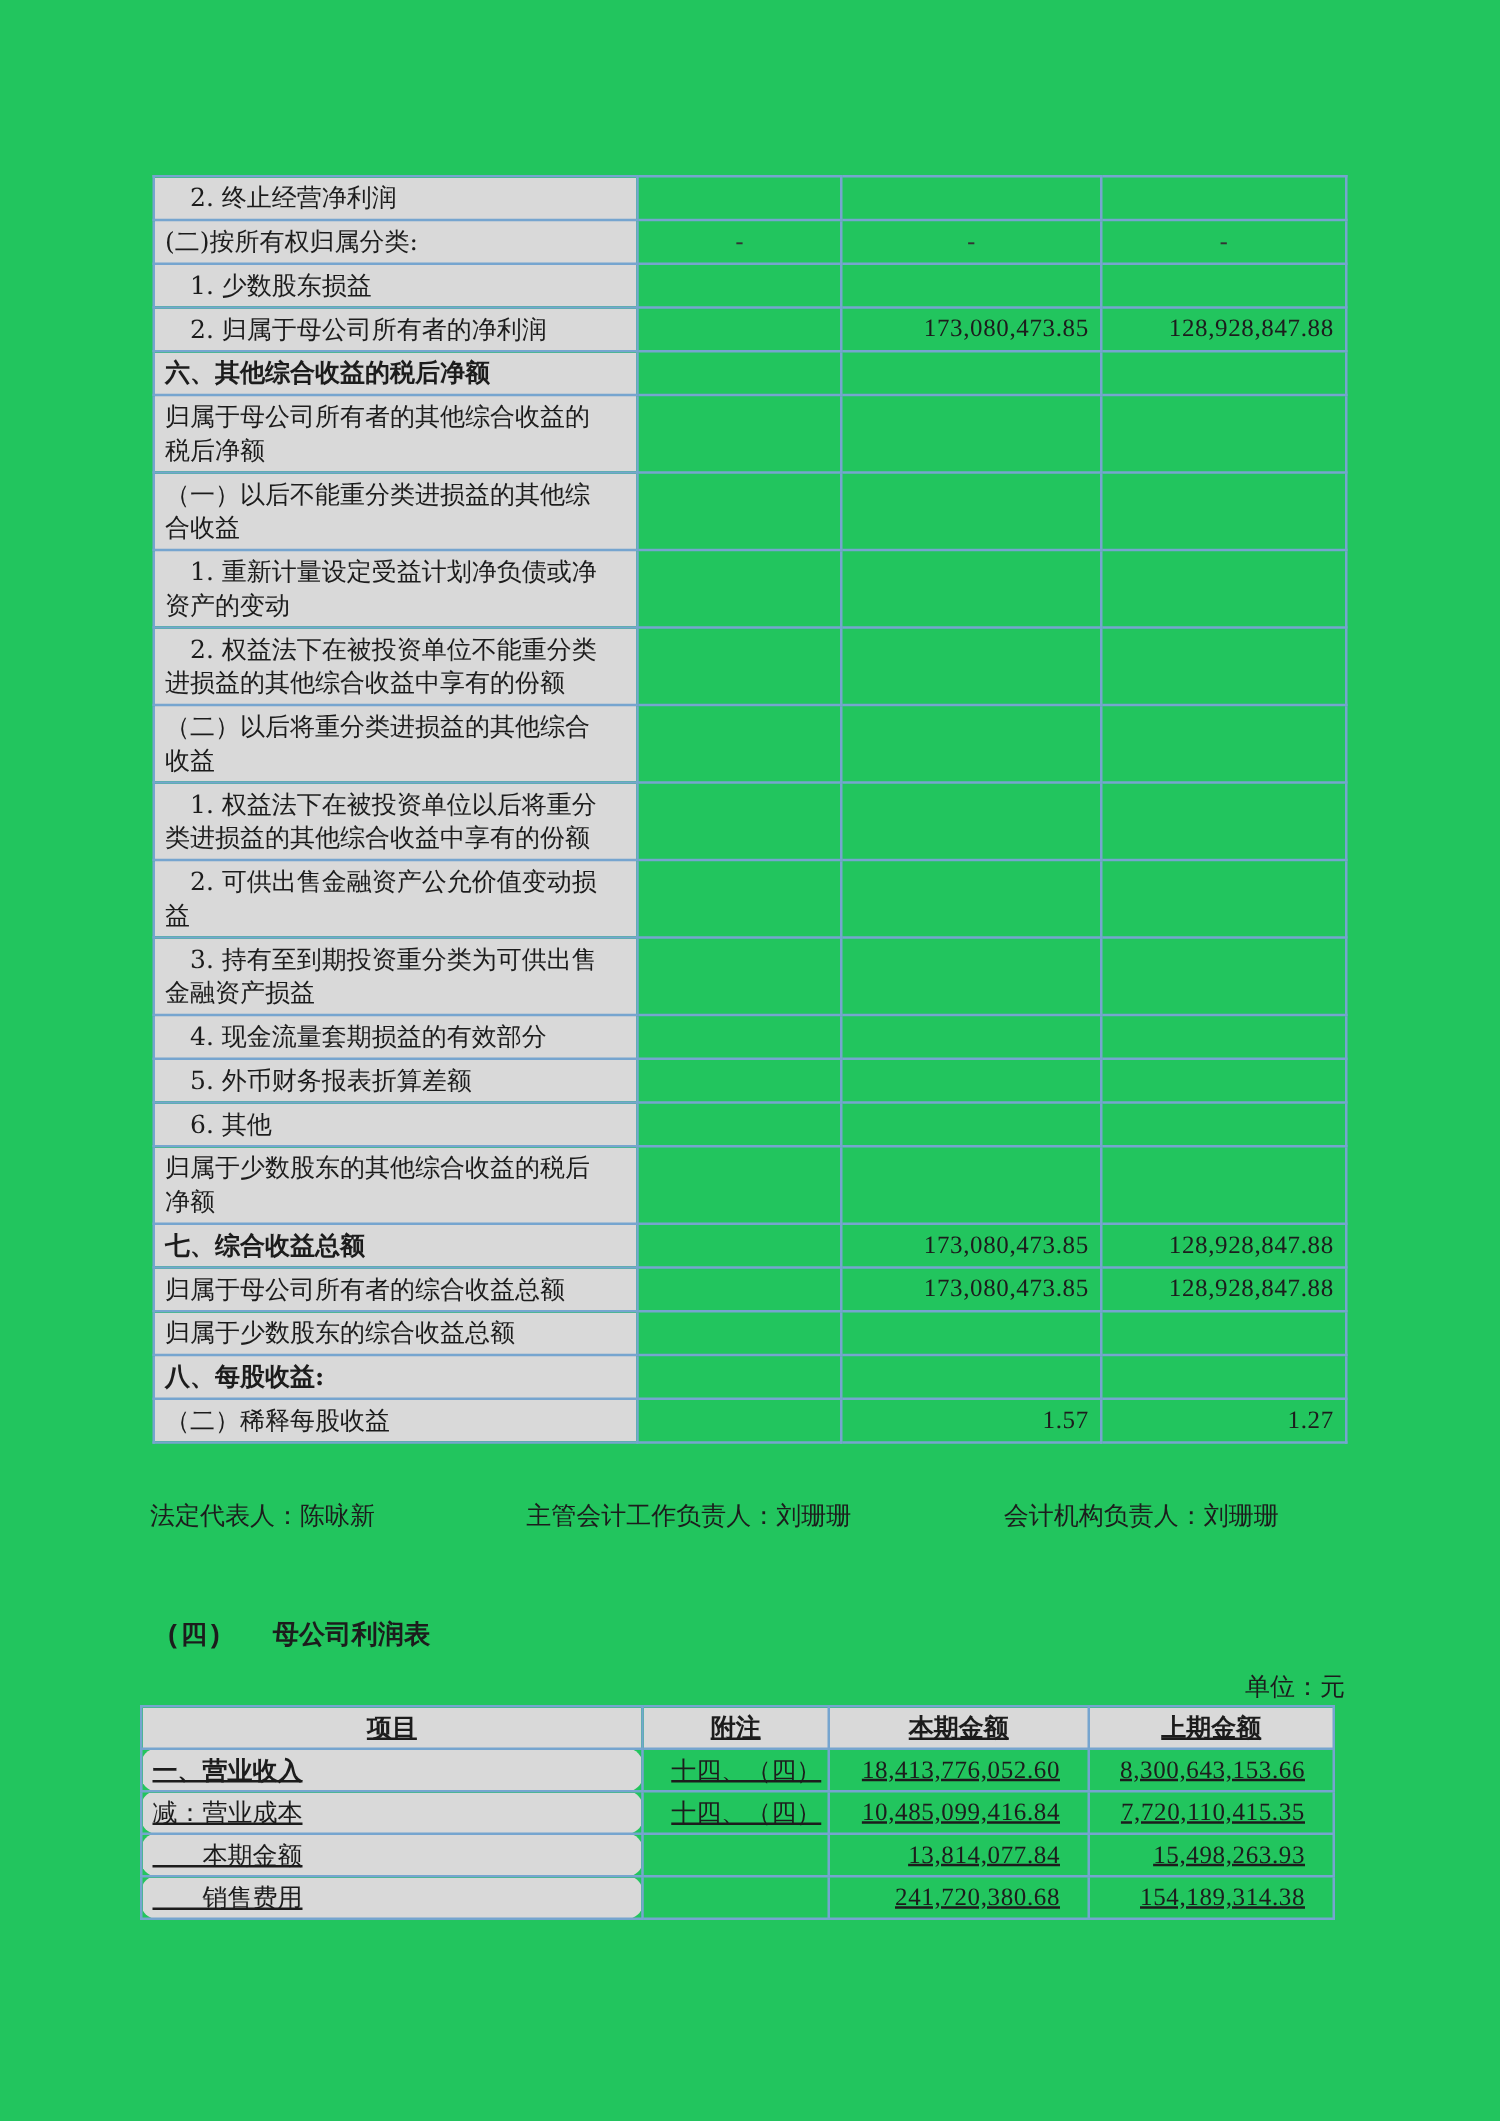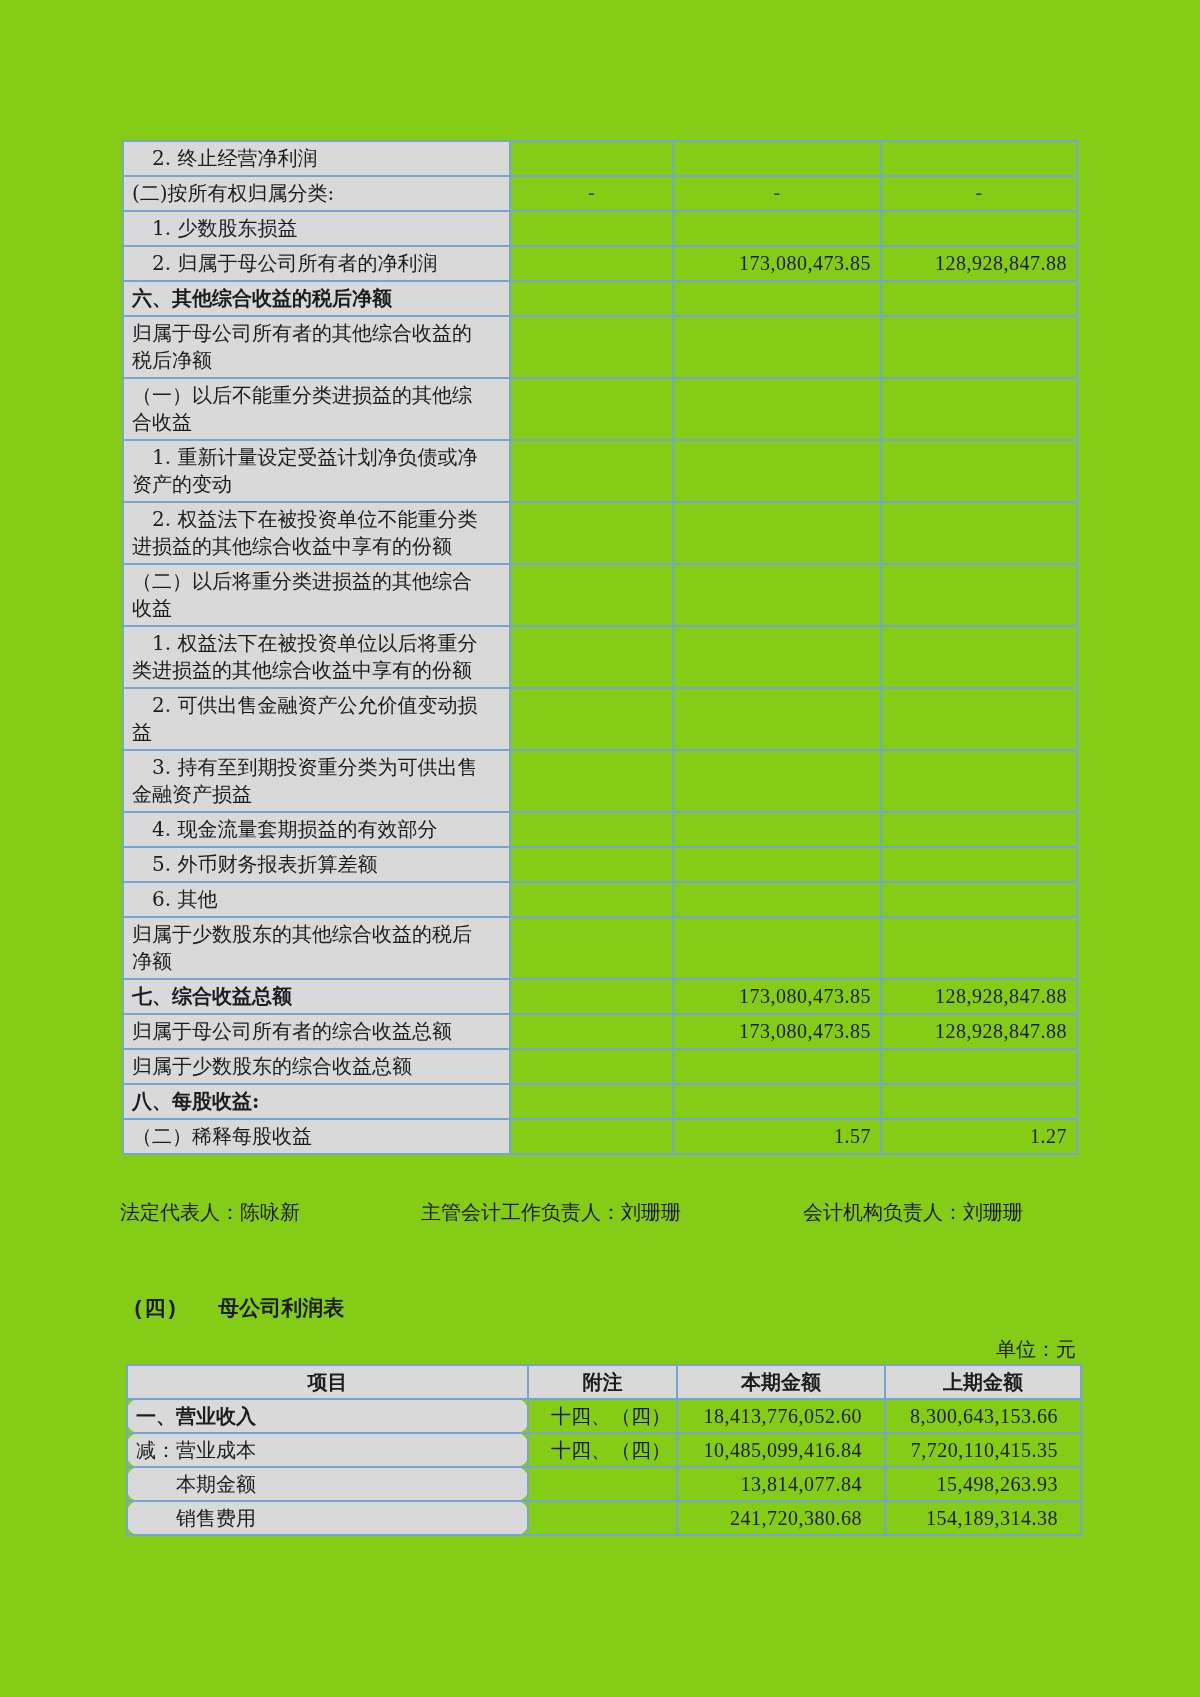"2. 终止经营净利润" .page { background: #84cc16 -> #22c55e }
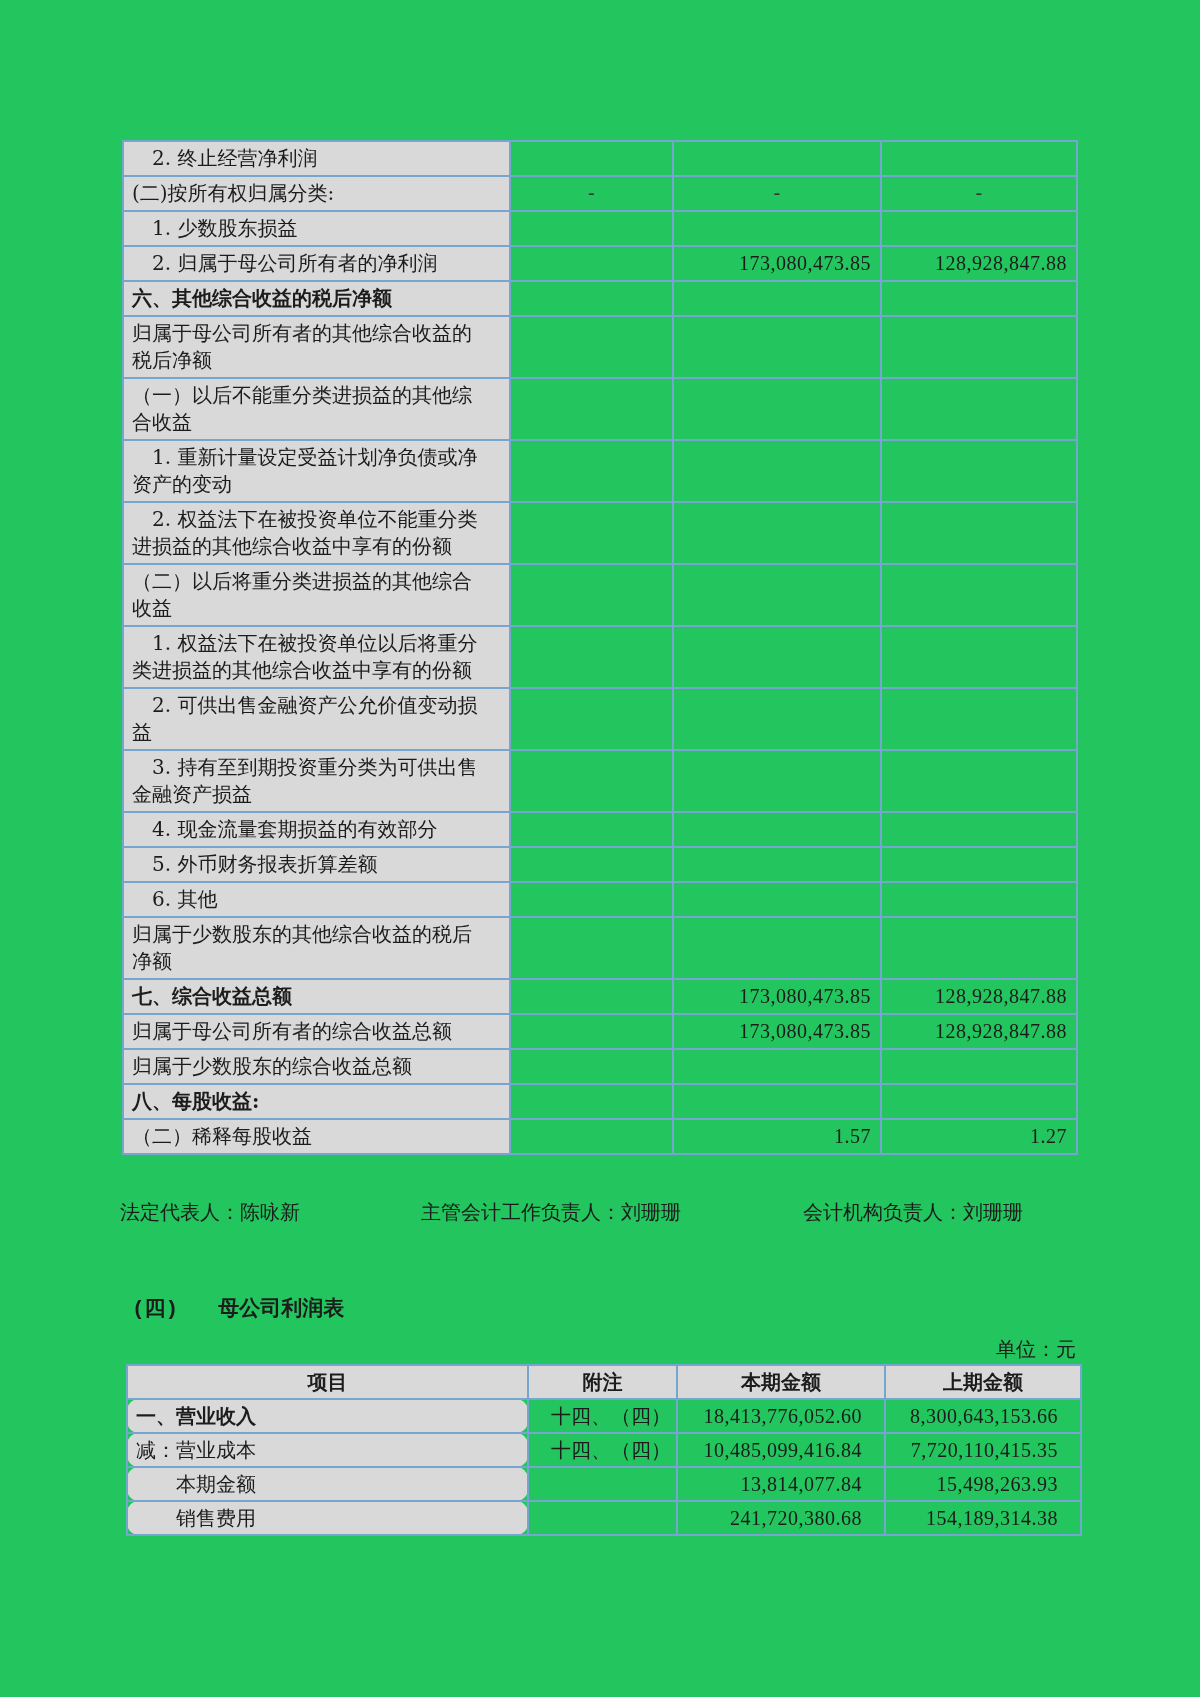"项目" #bottom-table { left: 126px -> 112px; text-decoration: none -> underline }
